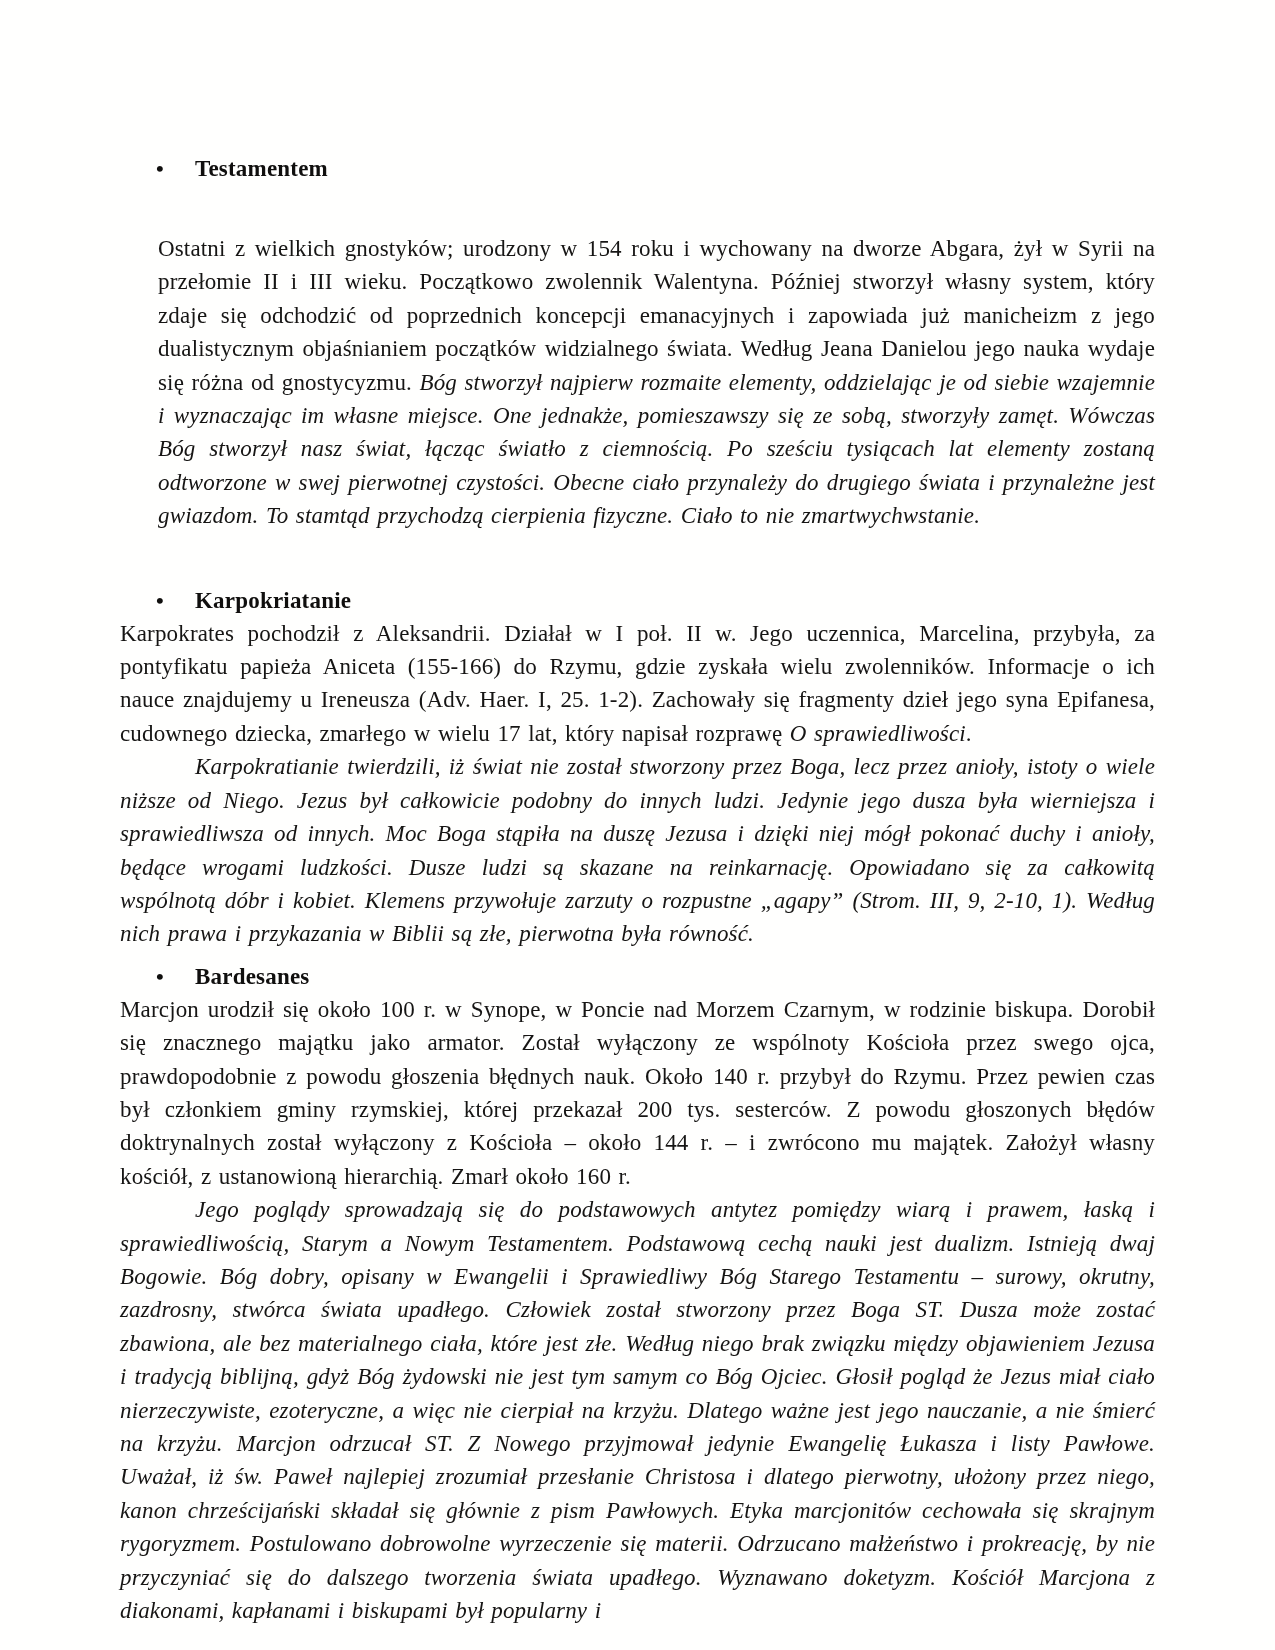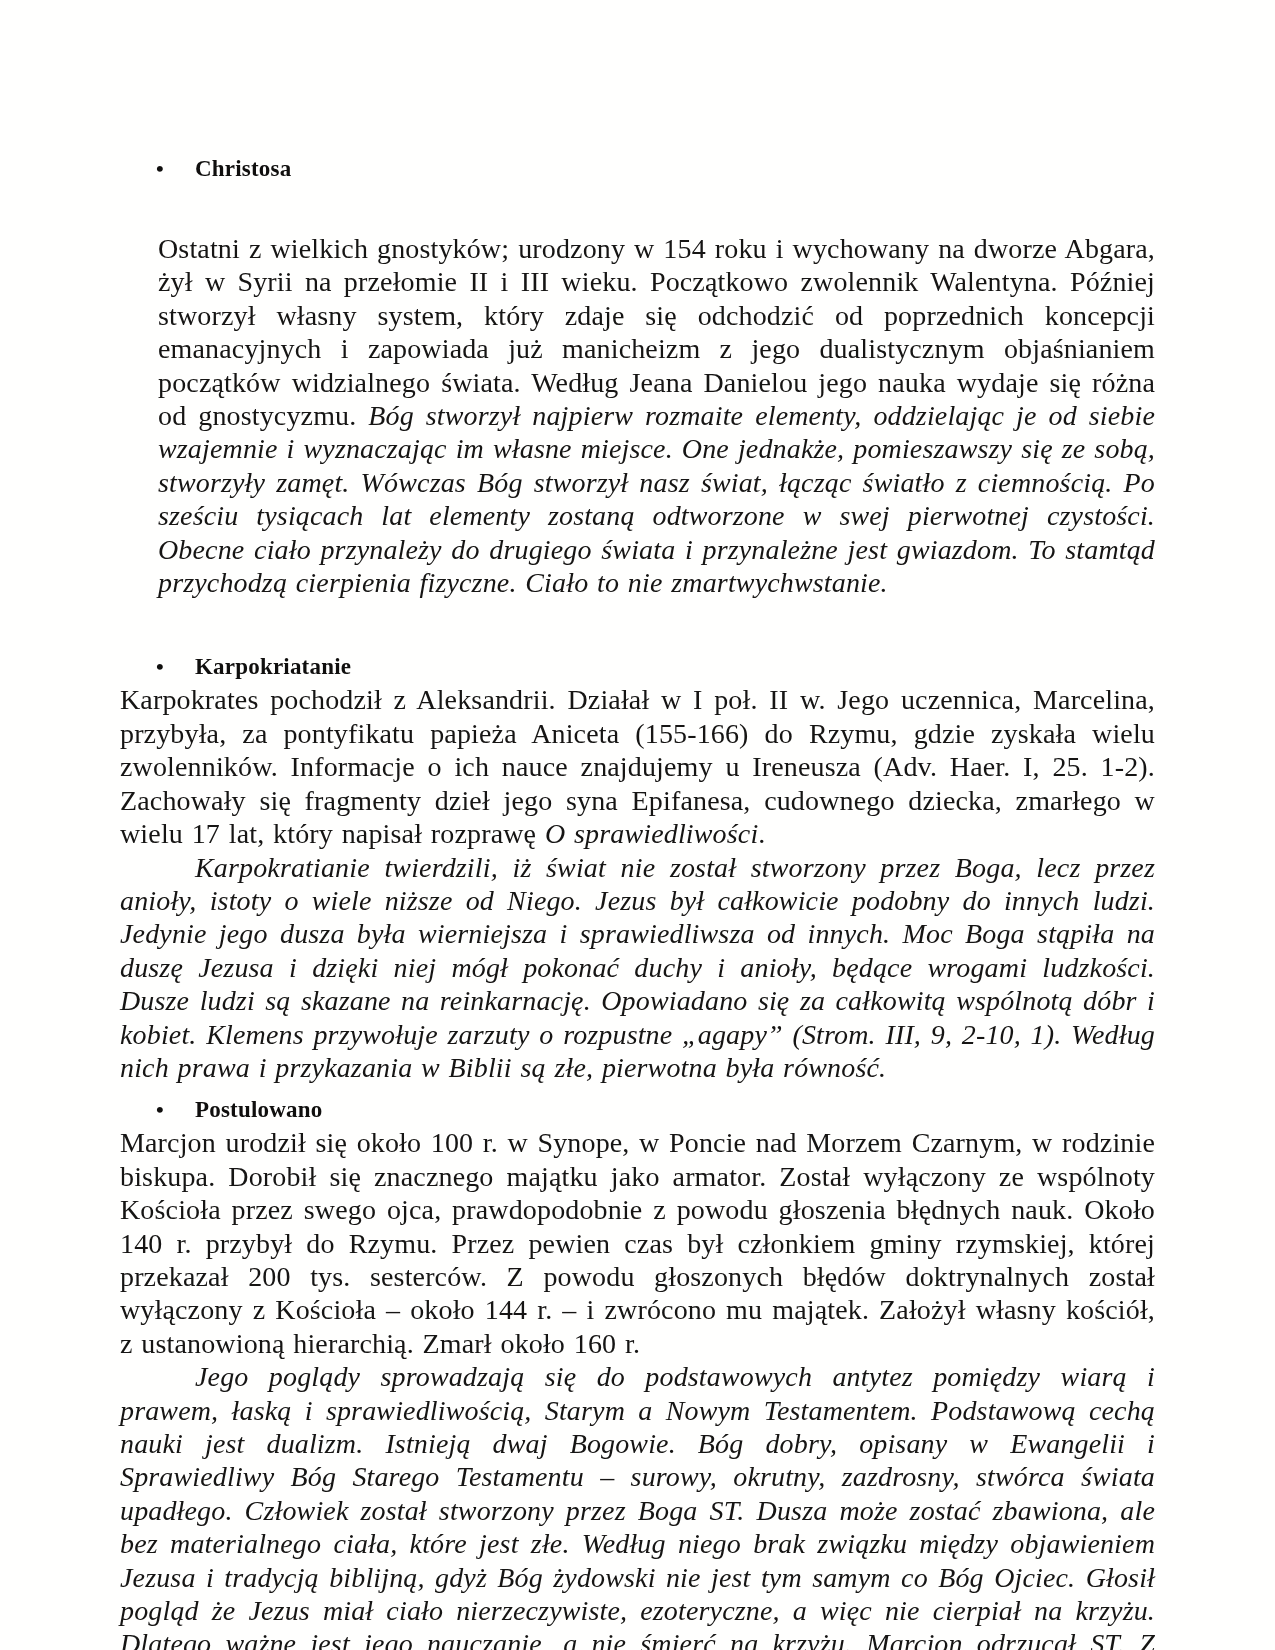"Christosa" span { text: Christosa -> Testamentem }
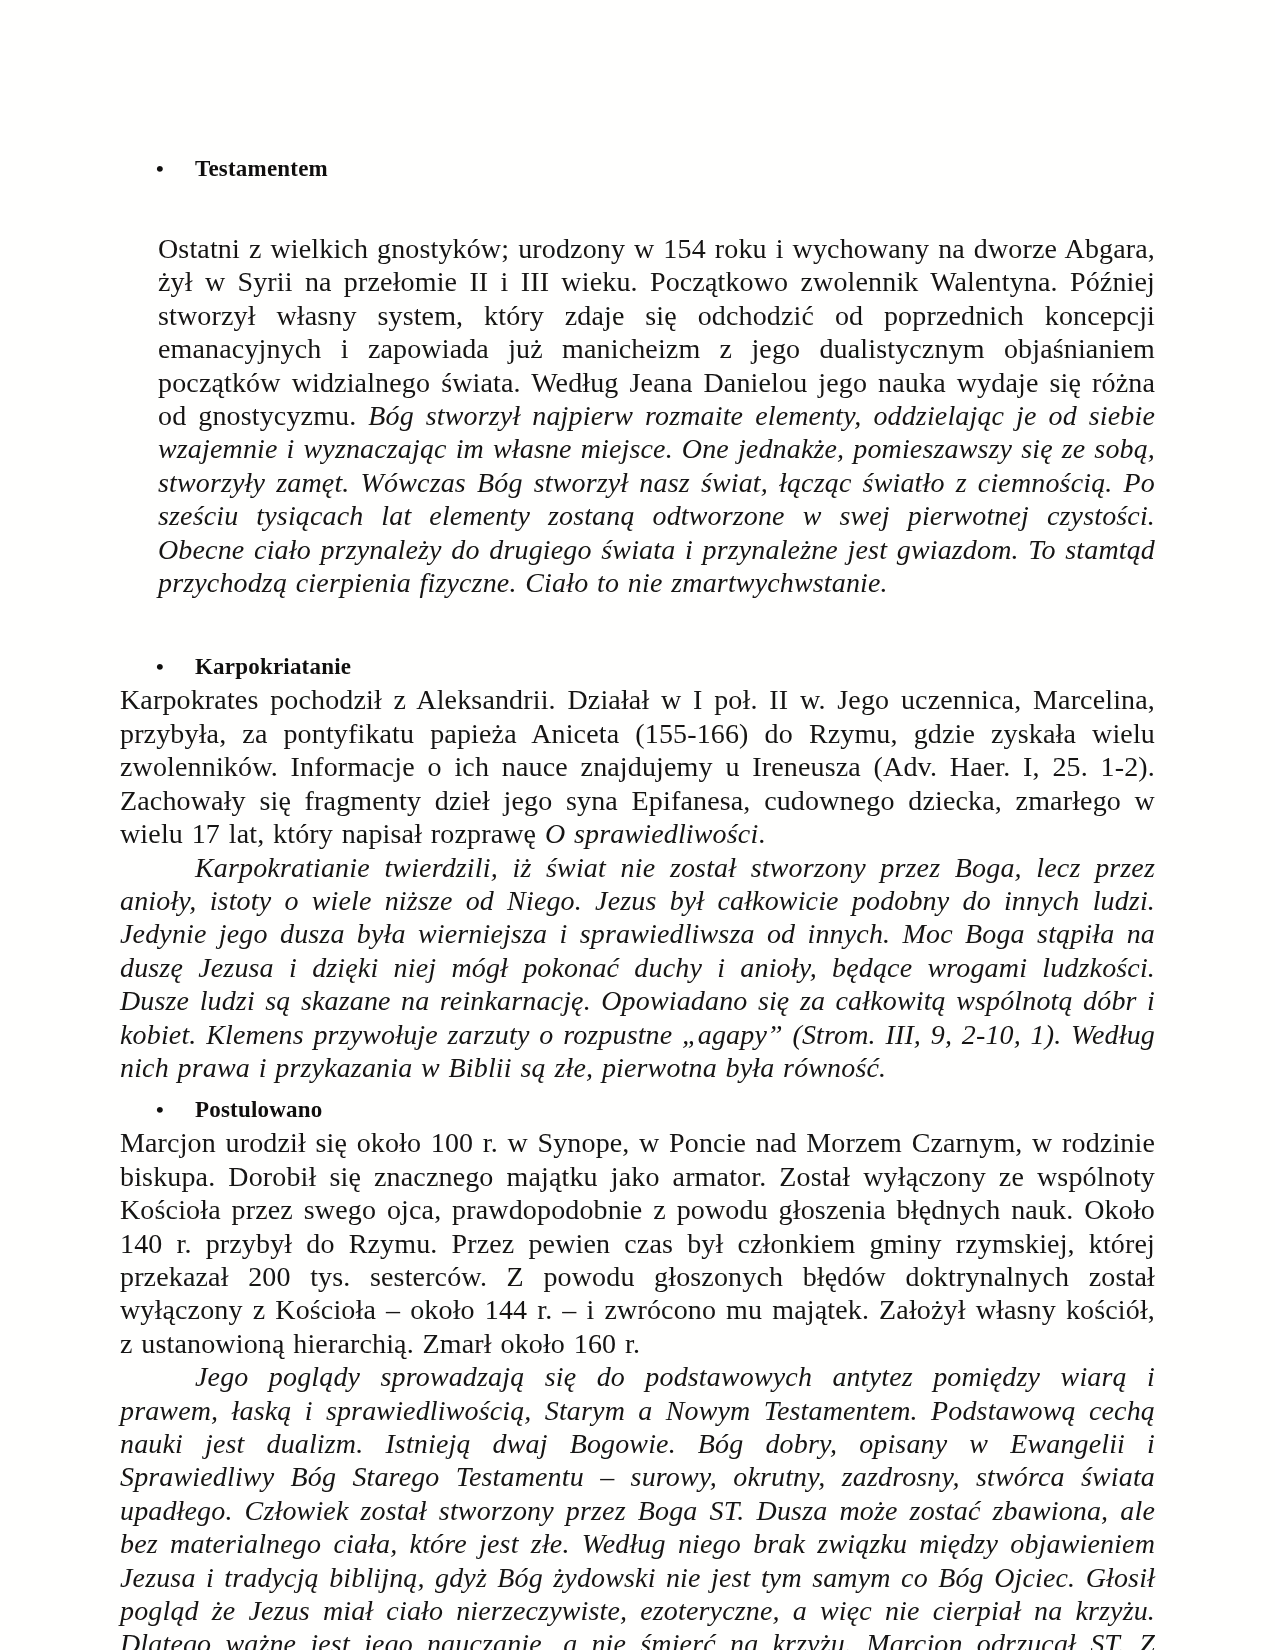"Ostatni z wielkich gnostyków; urodzony" .para { font-size: 28px -> 23px }
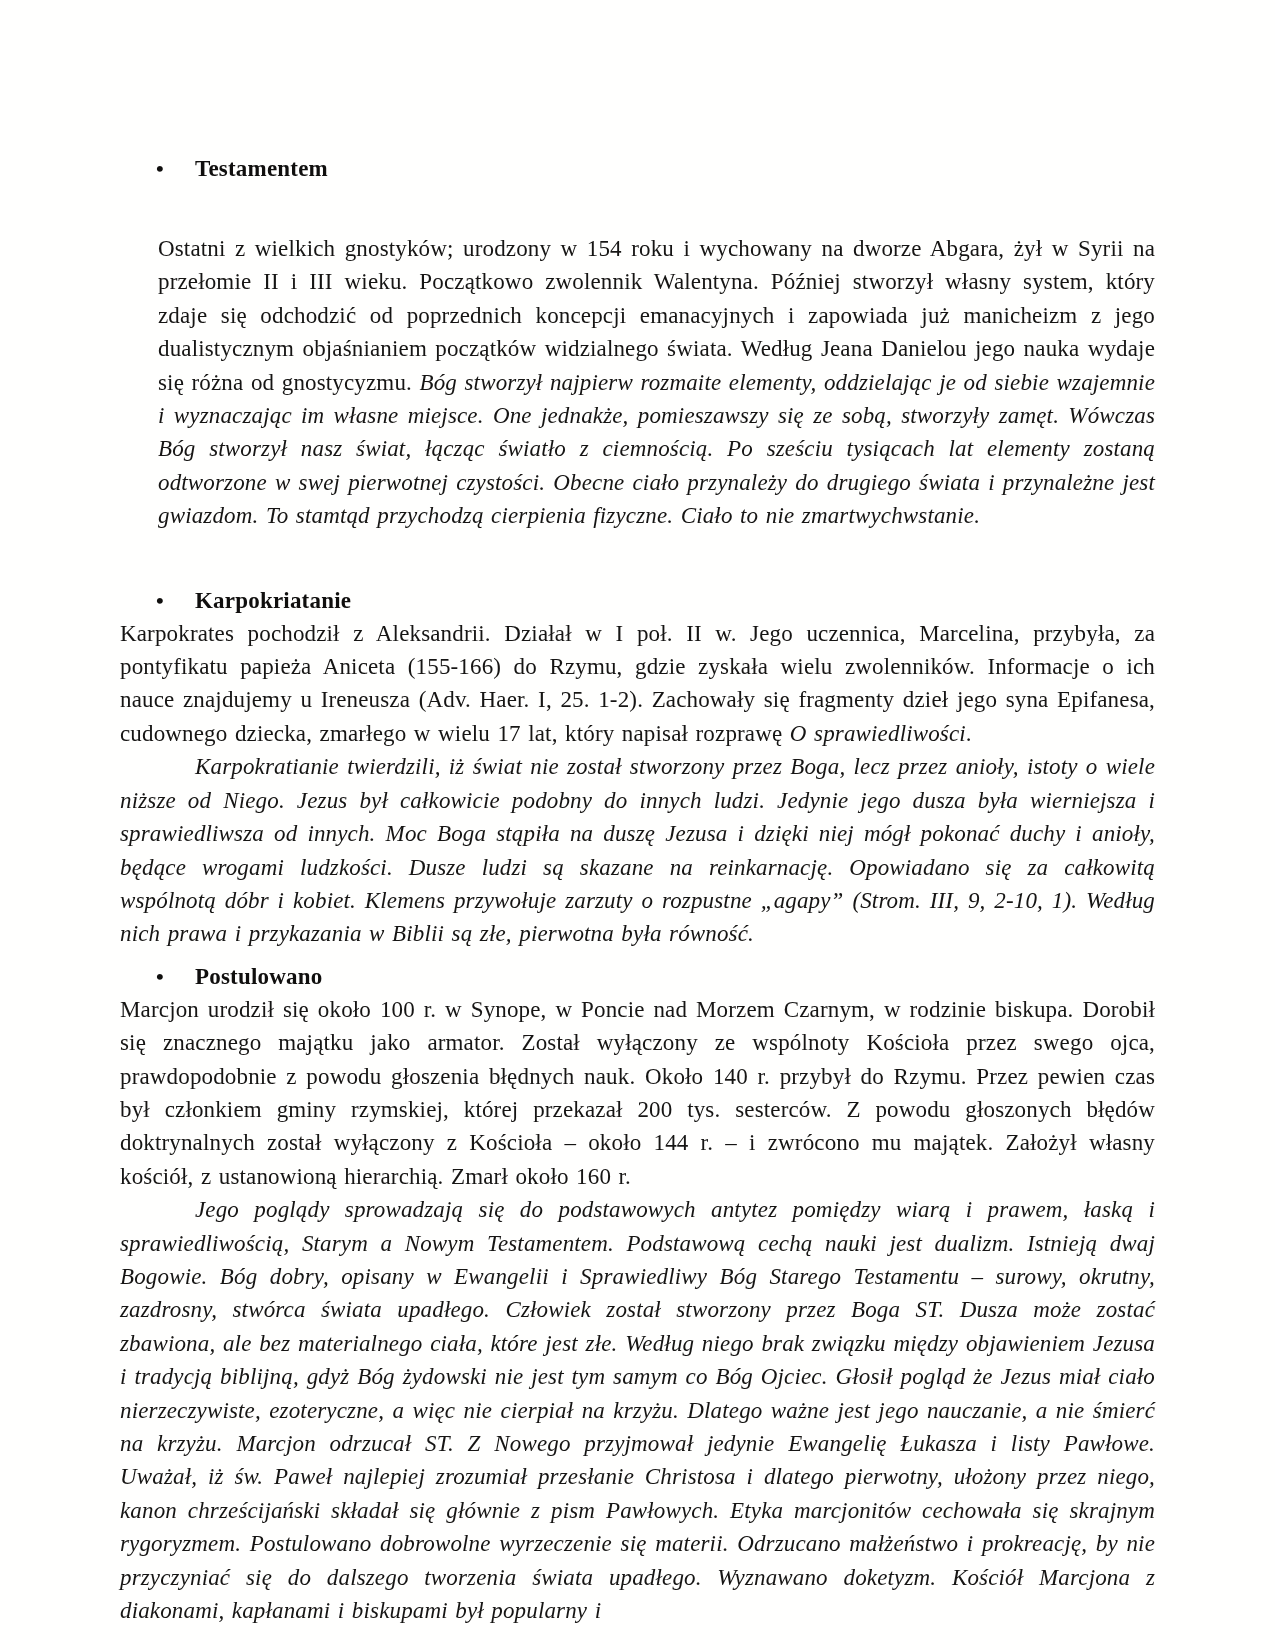"Postulowano" span { text: Postulowano -> Bardesanes }
